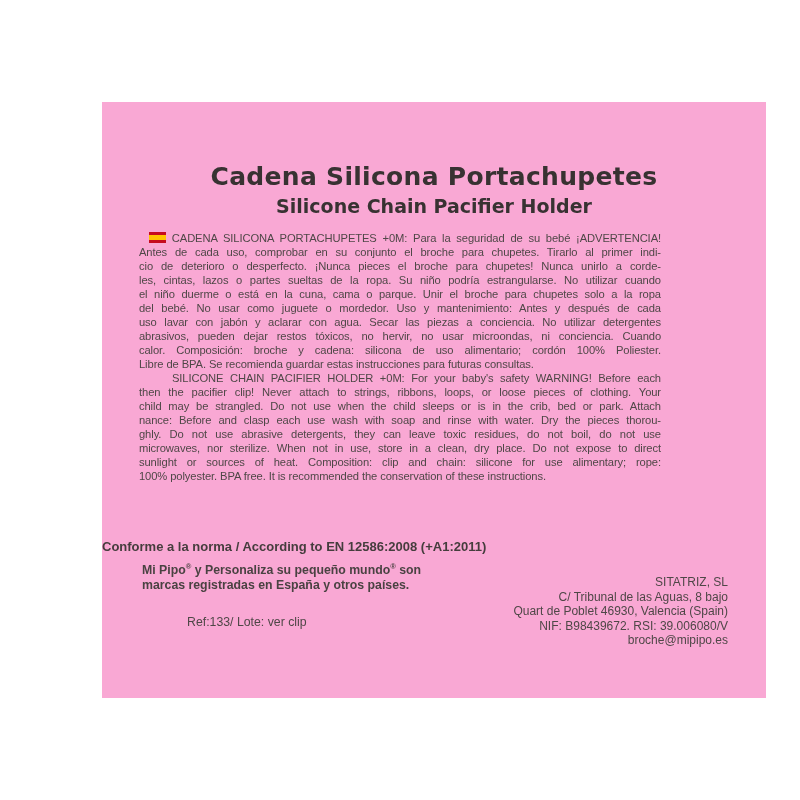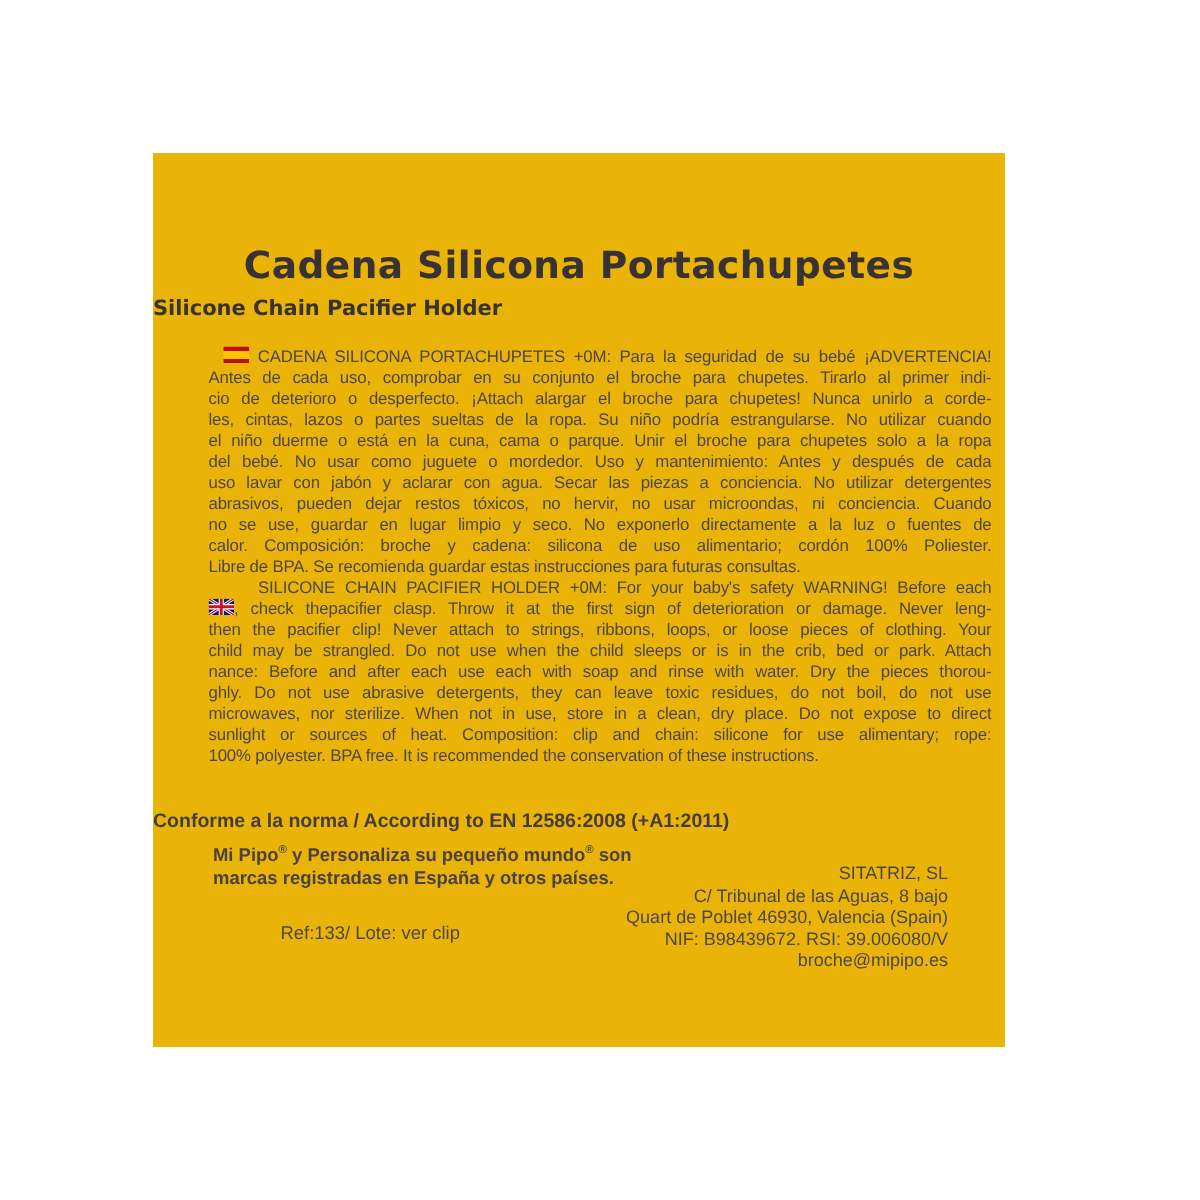"Cadena Silicona Portachupetes" .label-box { background: #eab308 -> #f9a8d4; width: 568px -> 664px }
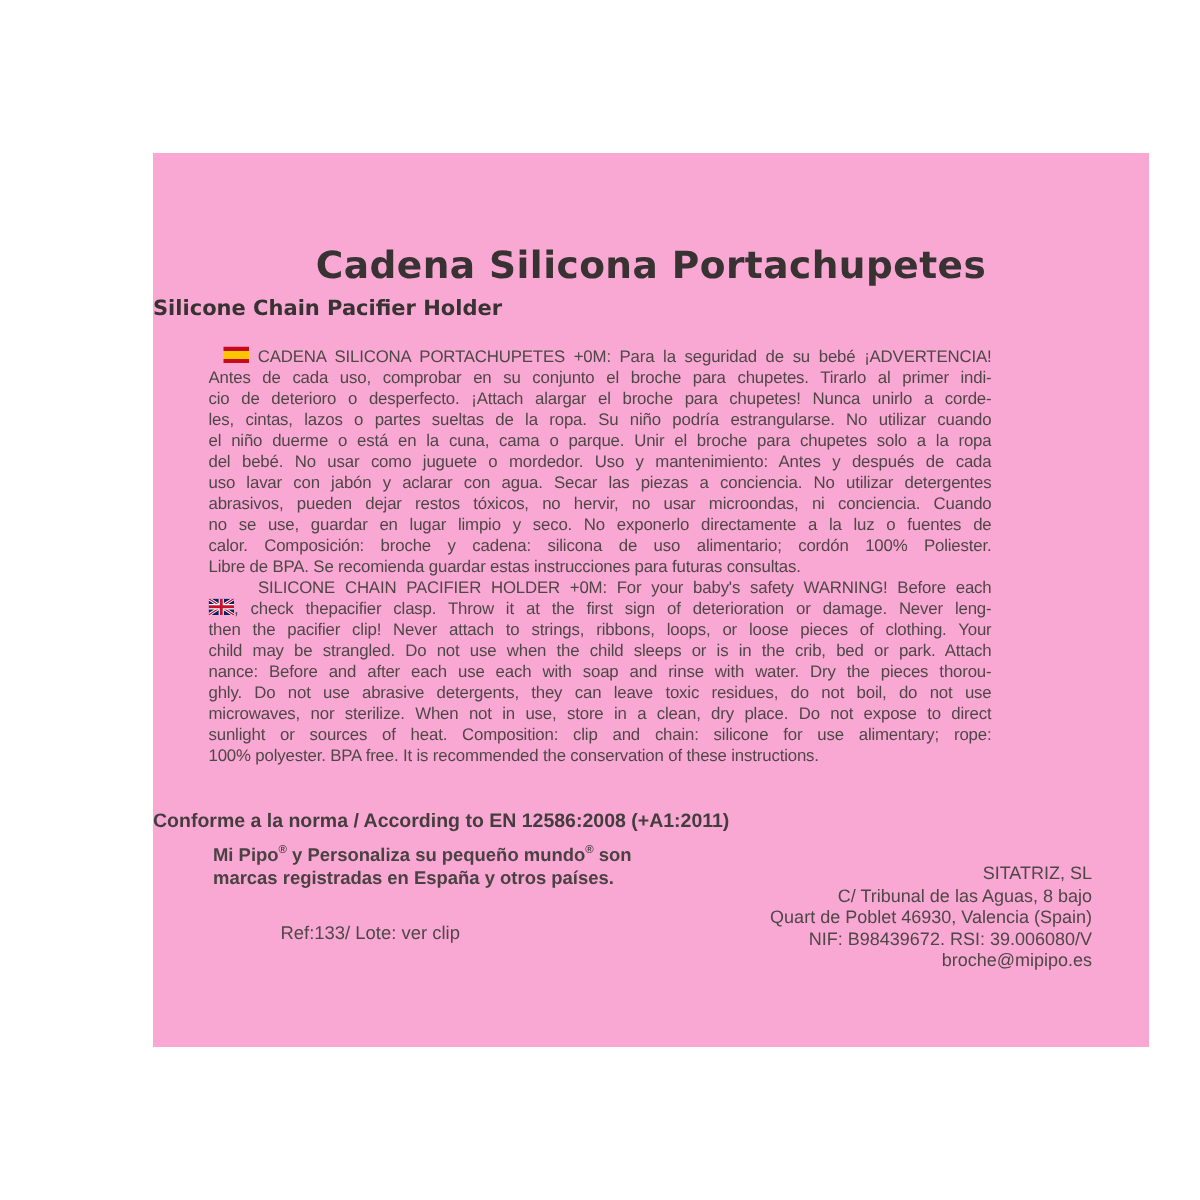"Silicone Chain Pacifier Holder" .subtitle { font-size: 14px -> 19px; text-align: none -> center }
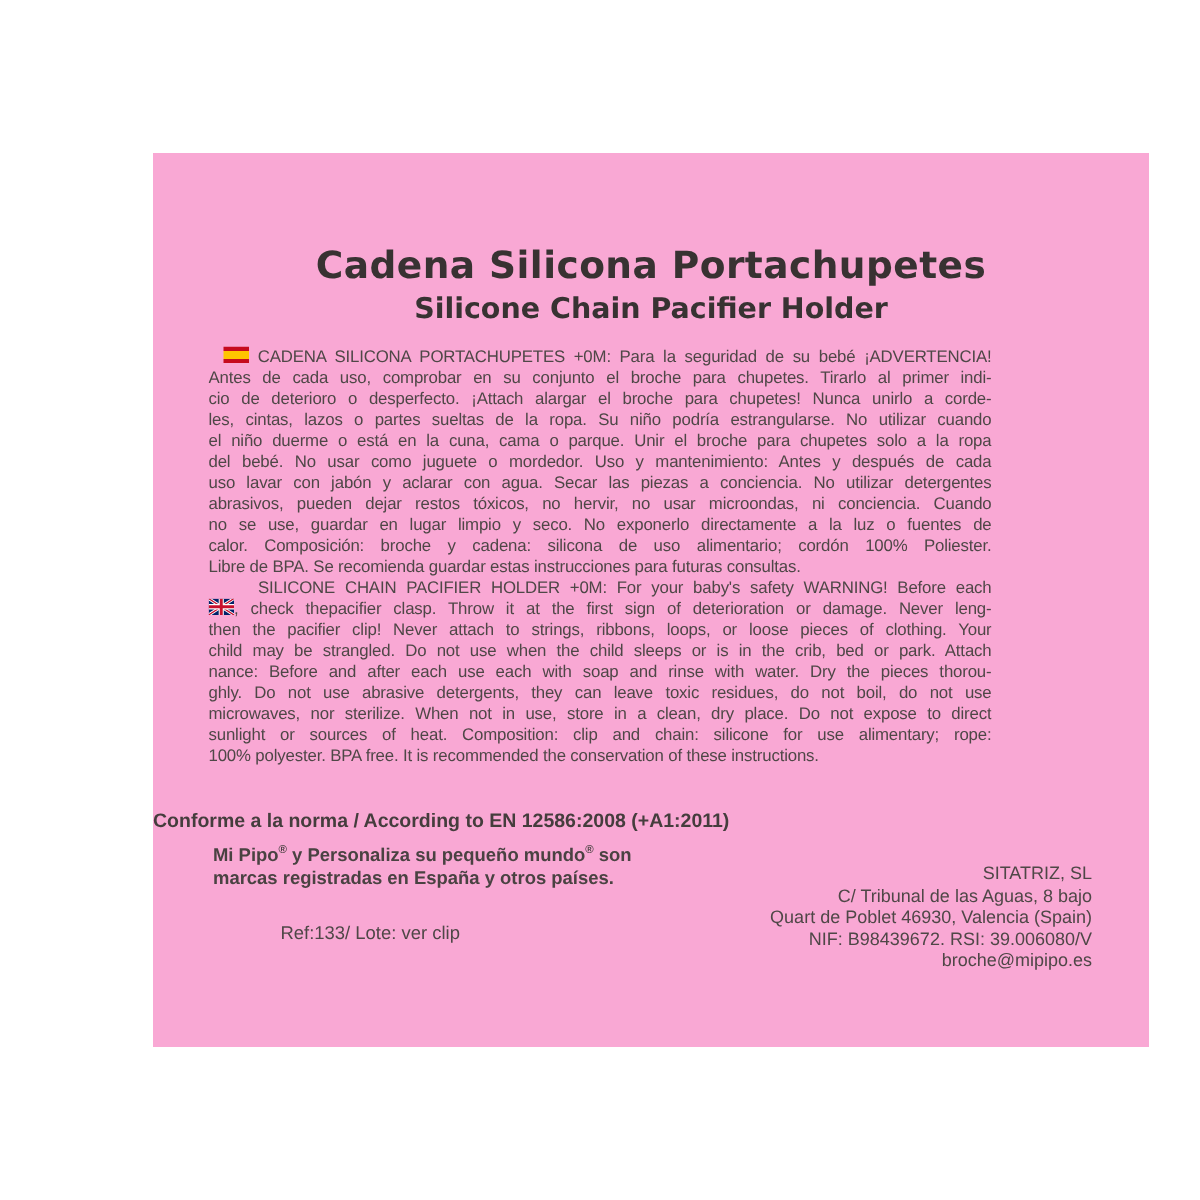"cio de deterioro o desperfecto." div.jline { text: Attach alargar -> Nunca pieces }
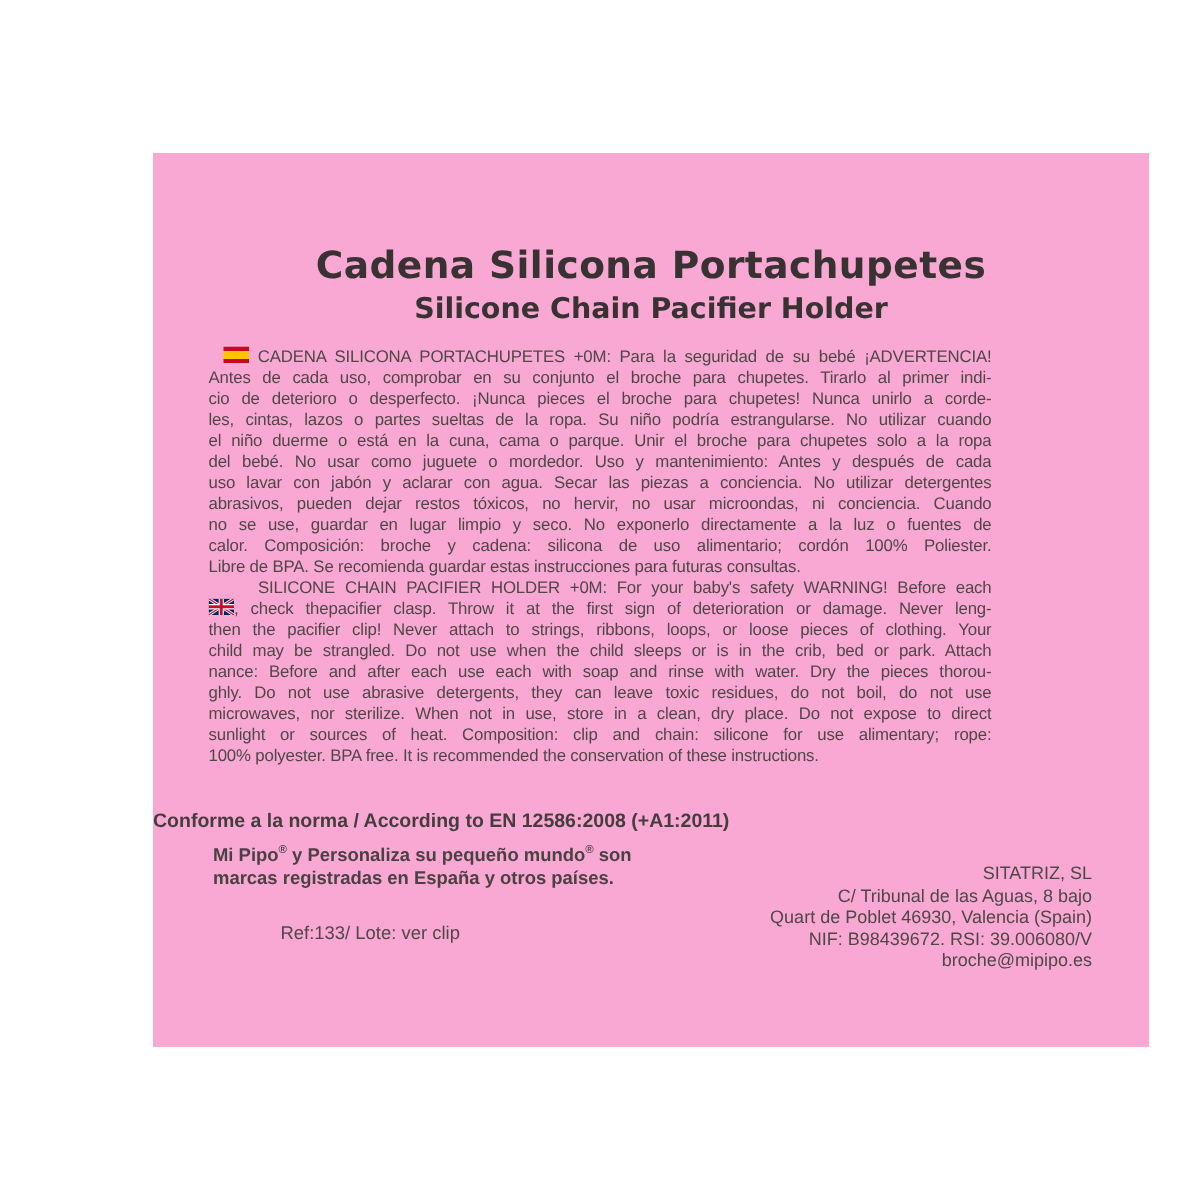"no se use, guardar en" div.jline { html: <div>no se use, guardar en lugar limpio y seco. No exponerlo directamente a la luz o fuentes de</div> -> none }
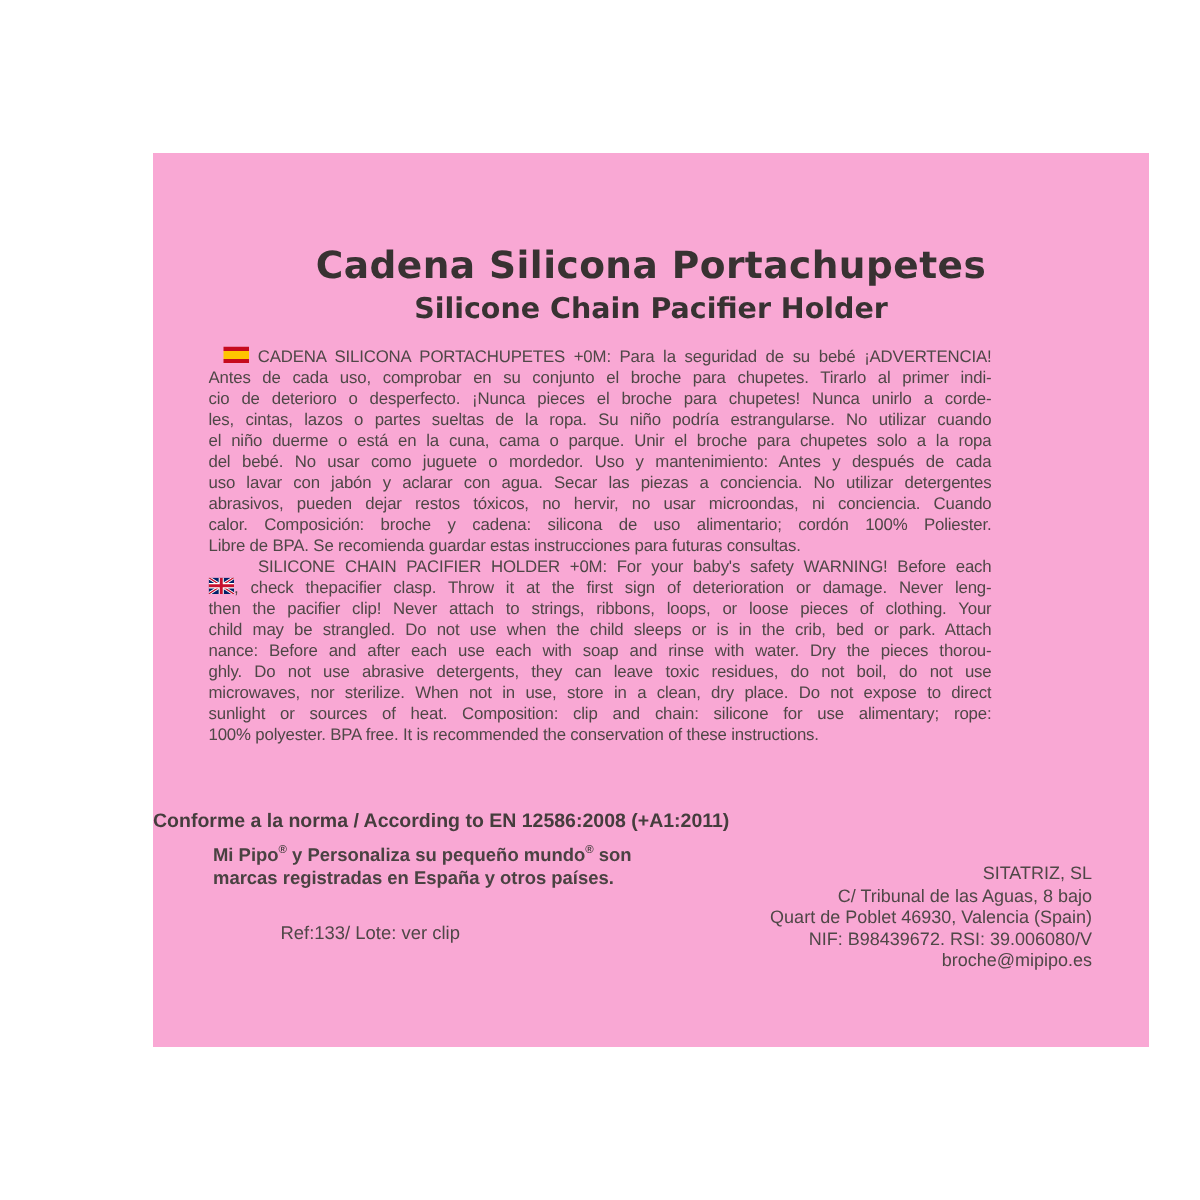", check thepacifier clasp. Throw" div.jline { html: <div><svg> <rect></rect> <path></path> <path></path> <path></path> <path></path> </svg>, check thepacifier clasp. Throw it at the first sign of deterioration or damage. Never leng-</div> -> none }
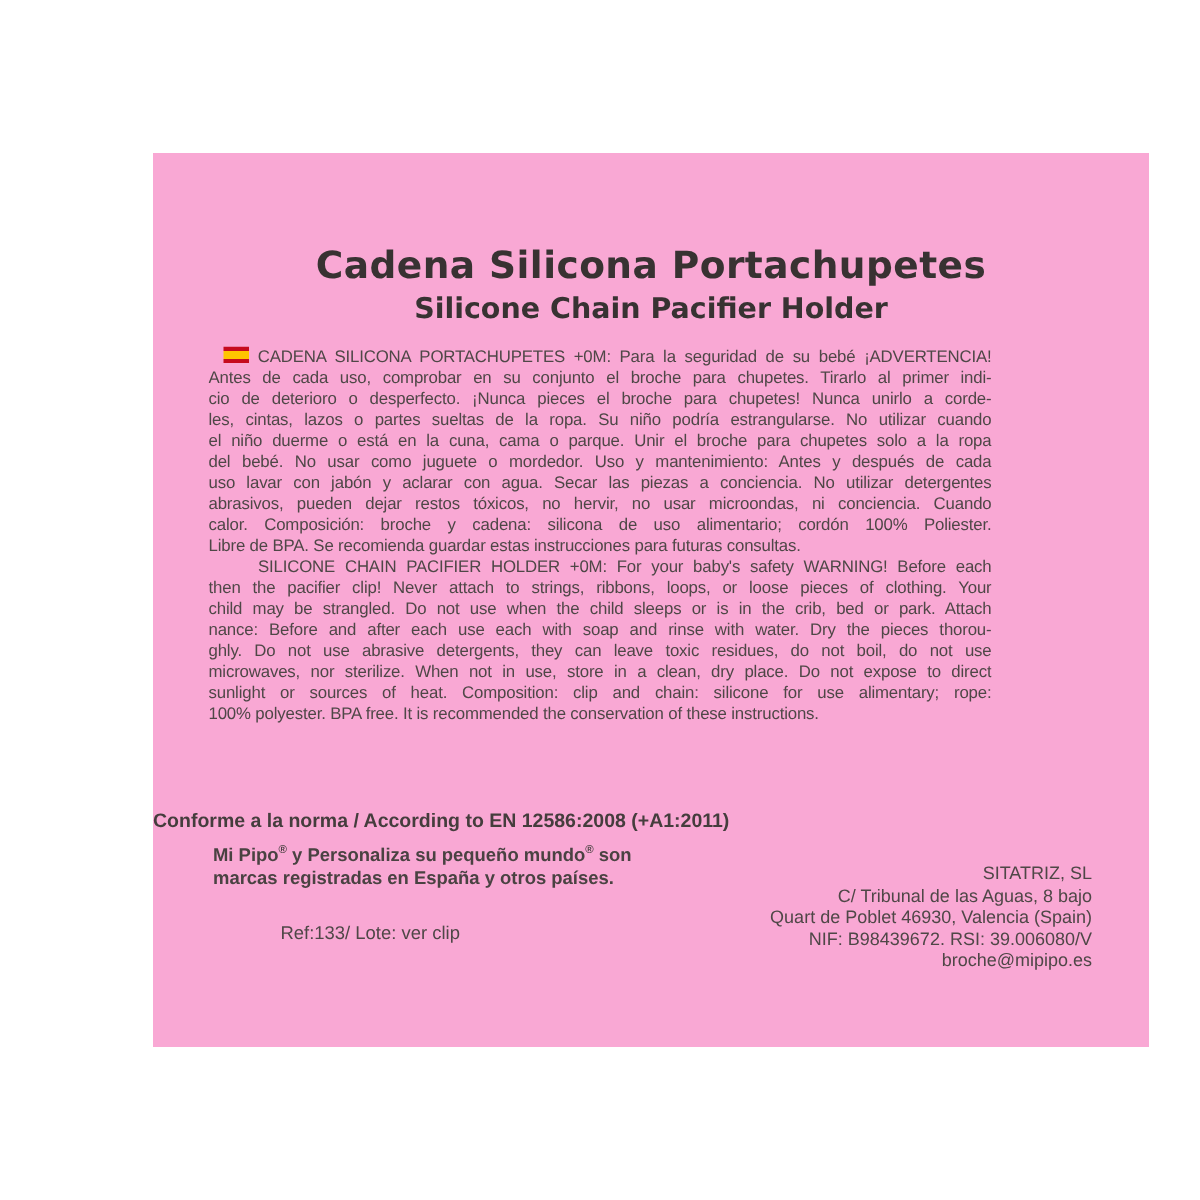"nance: Before and after each" div.jline { text: after each use each -> clasp each use wash }
